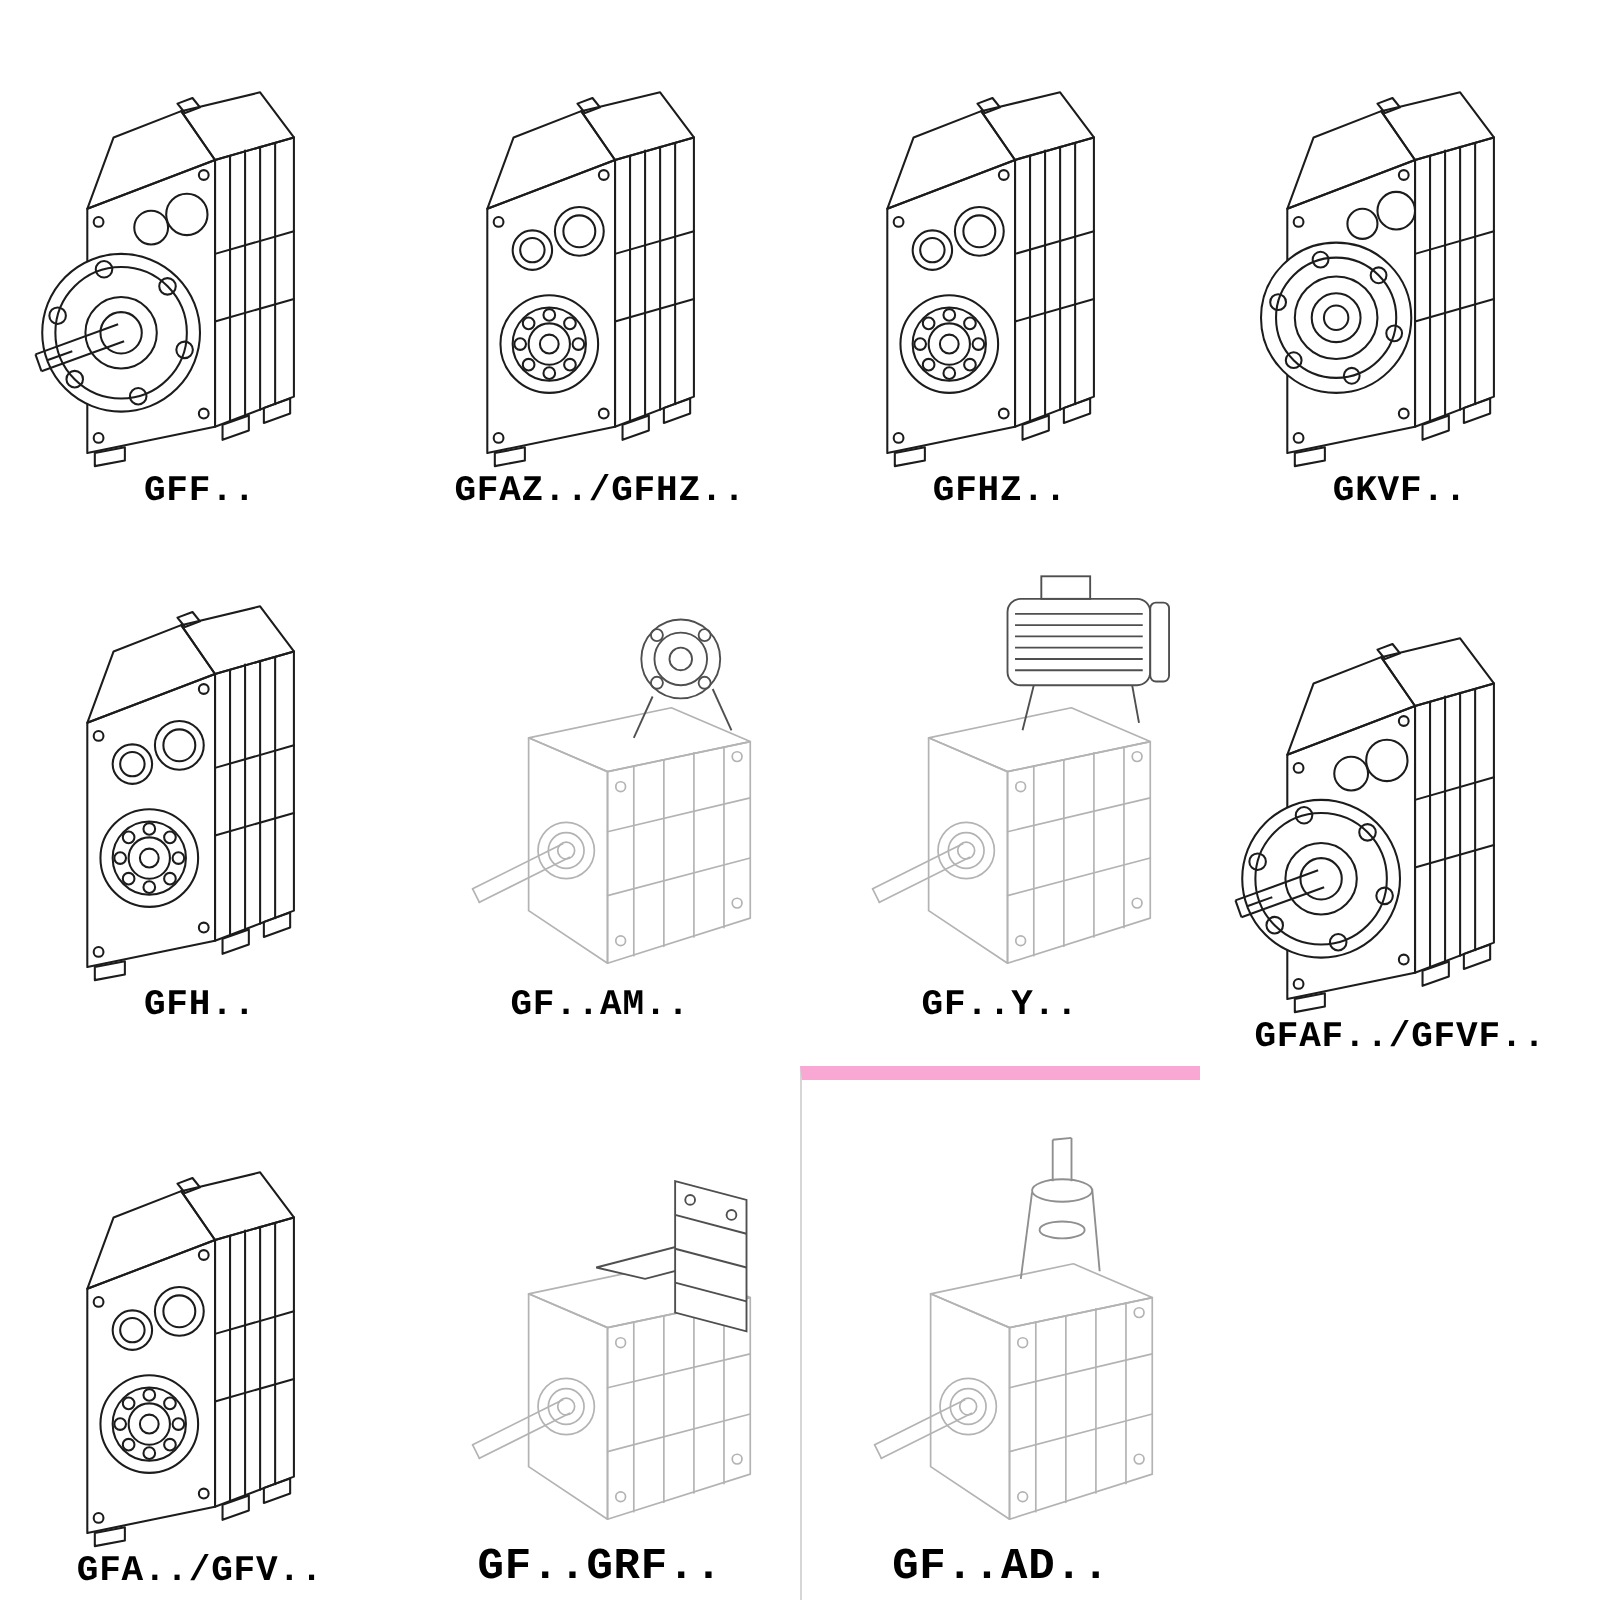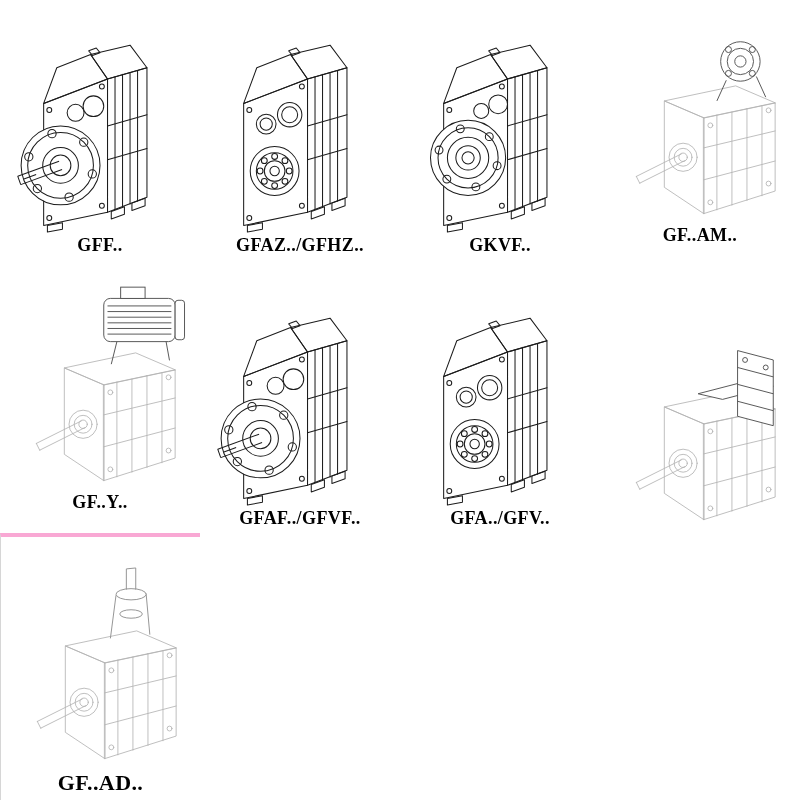"GFF.." .lbl { font-family: none -> Liberation Mono, monospace }
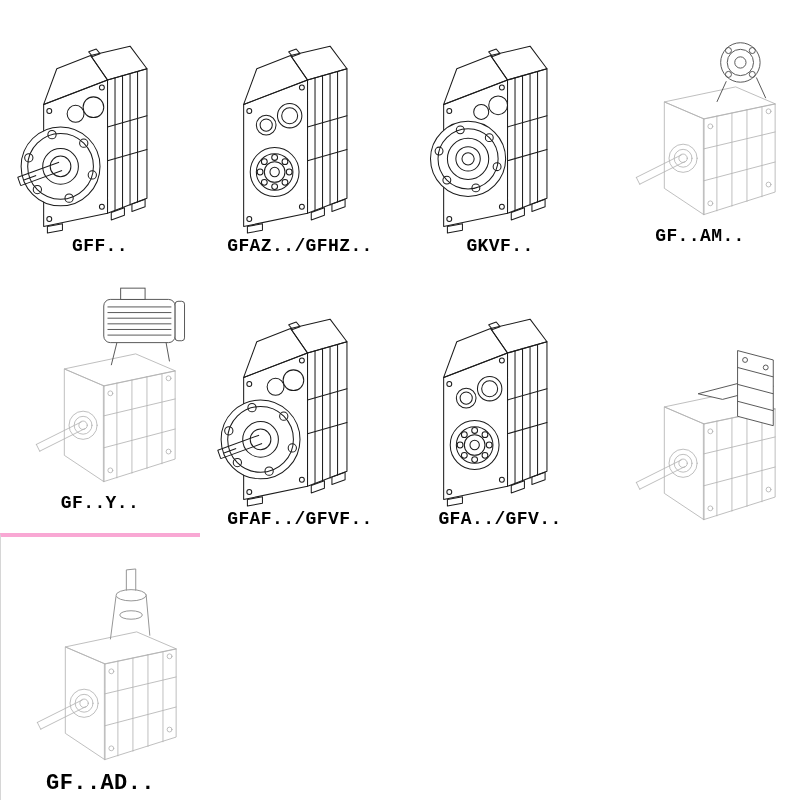"GFHZ.." figure.cell { html: none -> <figure> <svg> <use></use> </svg> <figcaption>GFHZ..</figcaption> </figure> }
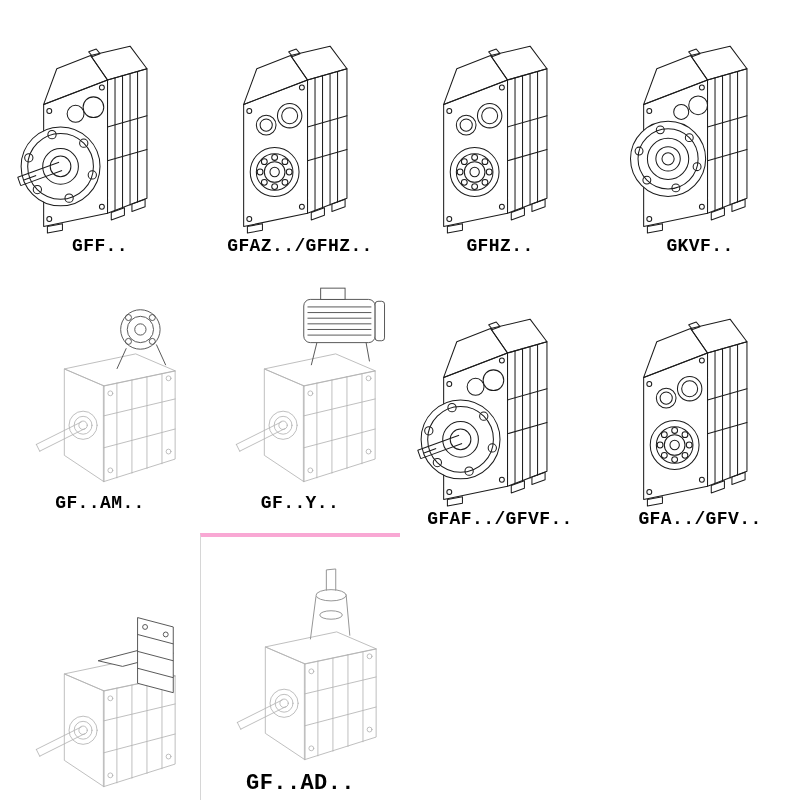"GFH.." figure.cell { html: none -> <figure> <svg> <use></use> </svg> <figcaption>GFH..</figcaption> </figure> }
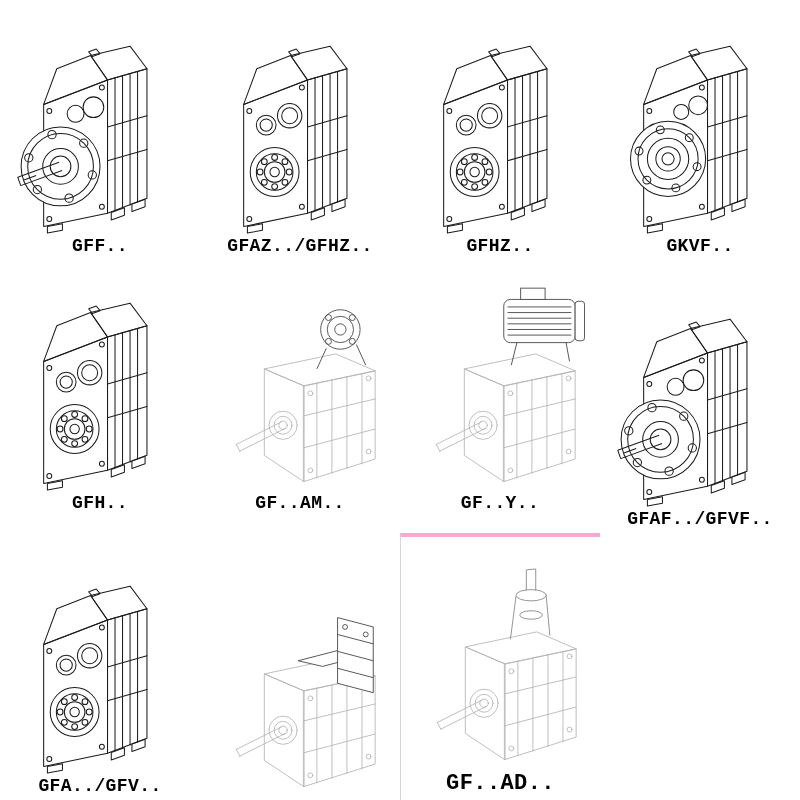"GF..GRF.." figcaption.lbl { html: none -> <figcaption>GF..GRF..</figcaption> }
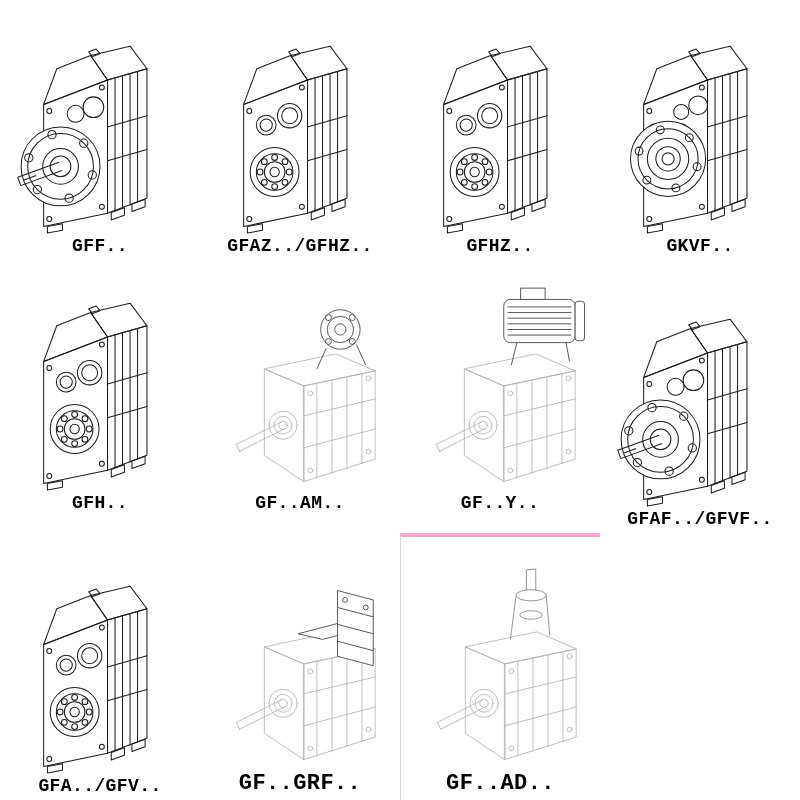"GF..AD.." .bordered { border-top: 4px solid #f9a8d4 -> 7px solid #f9a8d4 }
